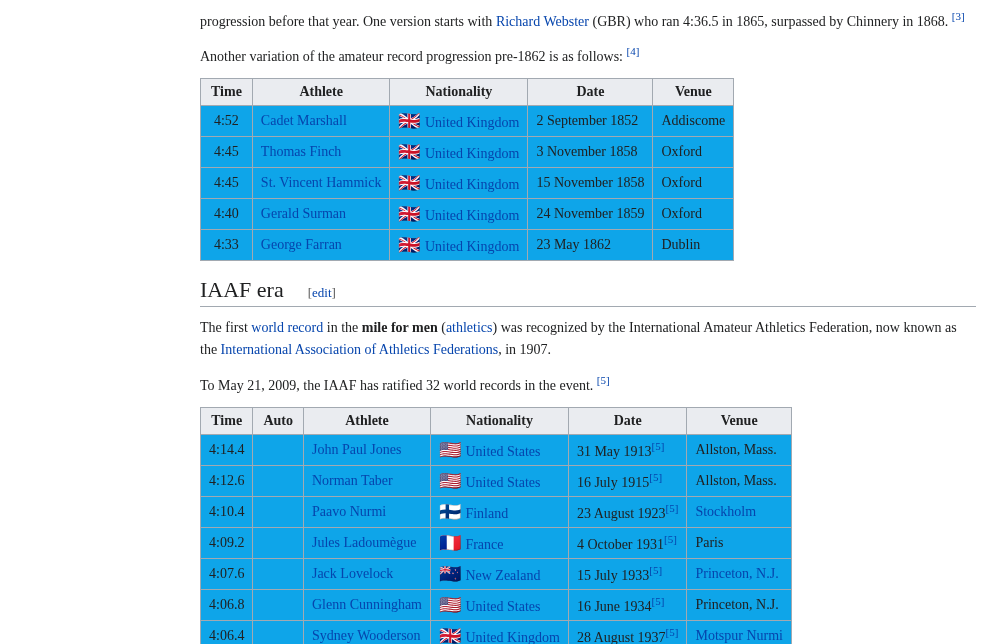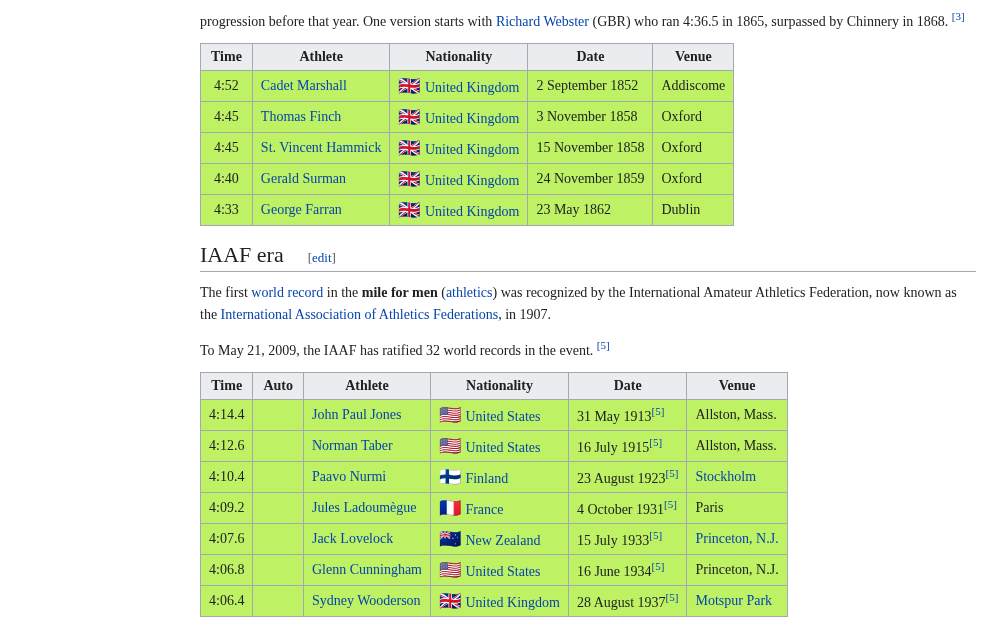"Another variation of the amateur" p { html: none -> <p> <span>Another variation of the amateur record progression pre-1862 is as follows:</span> <sup><a>[4]</a></sup> </p> }
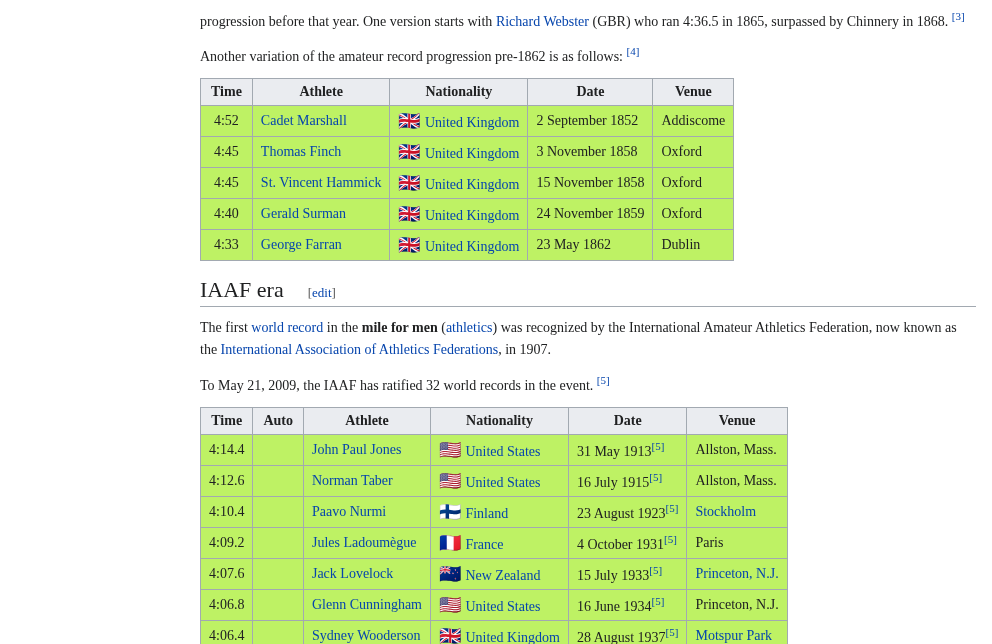"Time" table.wikitable { background: #bef264 -> #0ea5e9 }
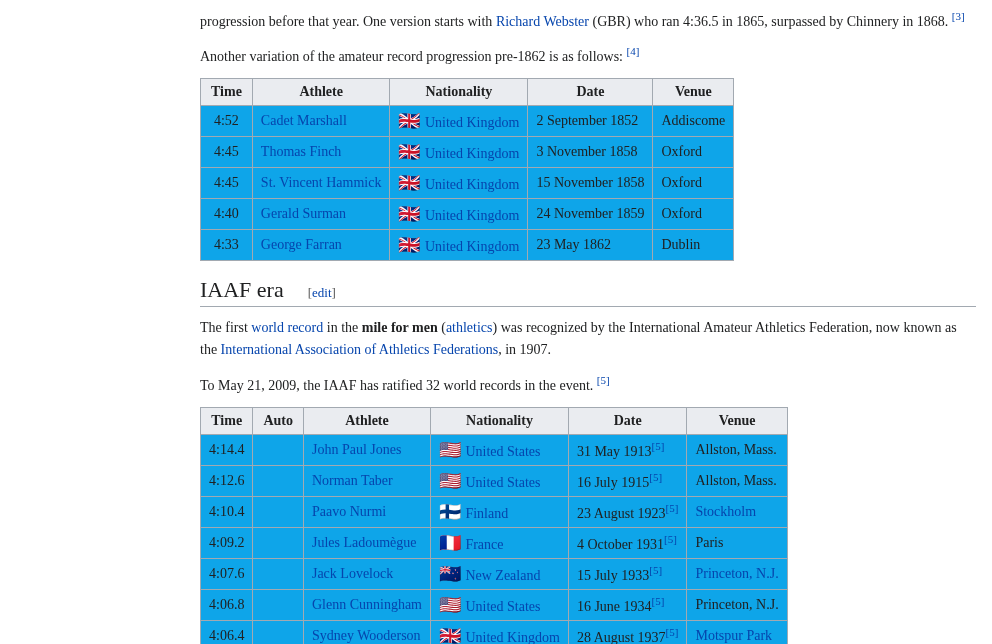"Motspur Park" a { text: Park -> Nurmi }
